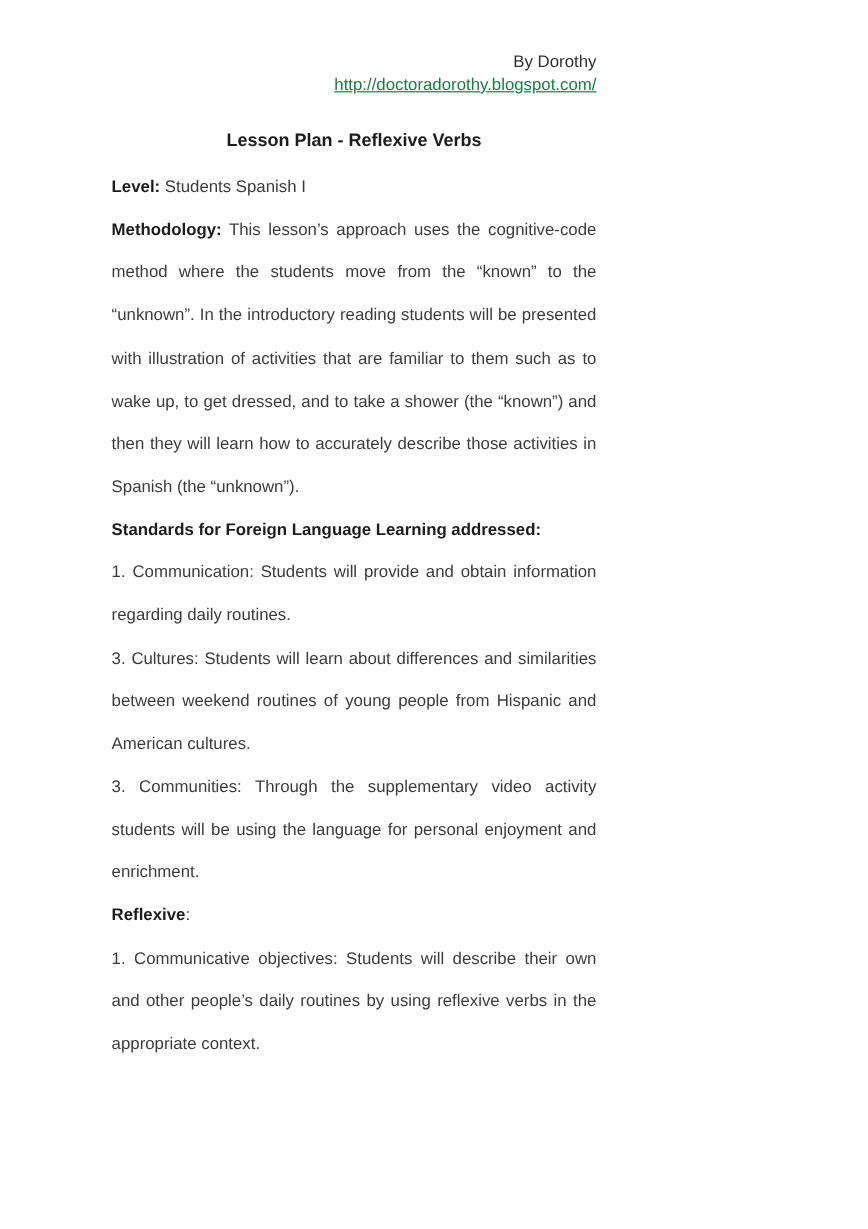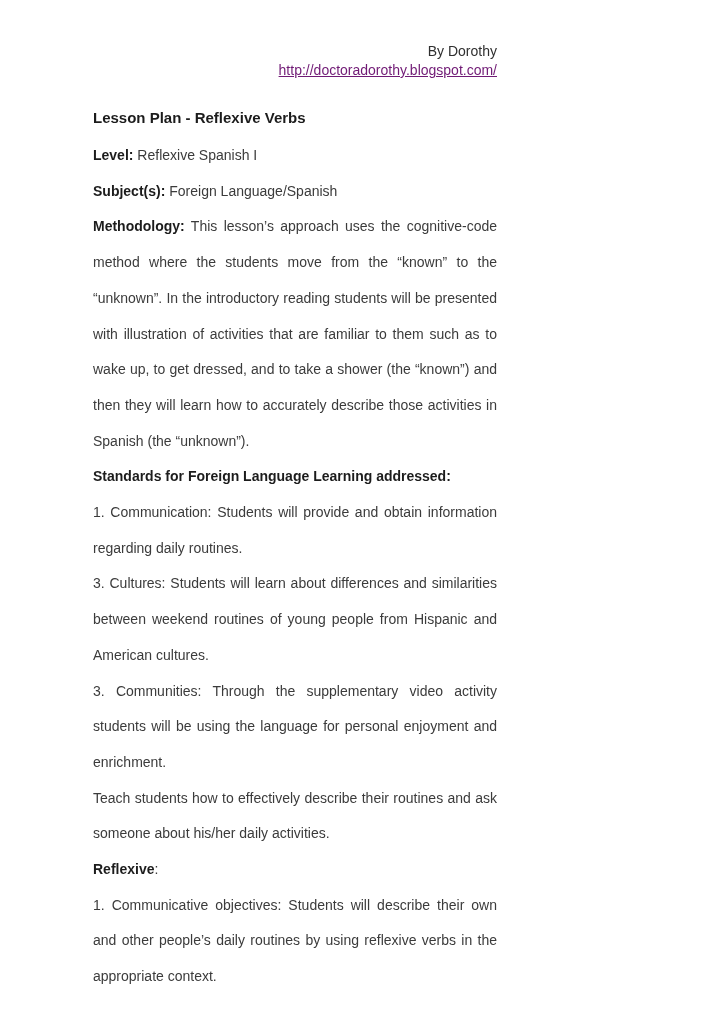"http://doctoradorothy.blogspot.com/" .blog-link { color: #701a75 -> #15803d }
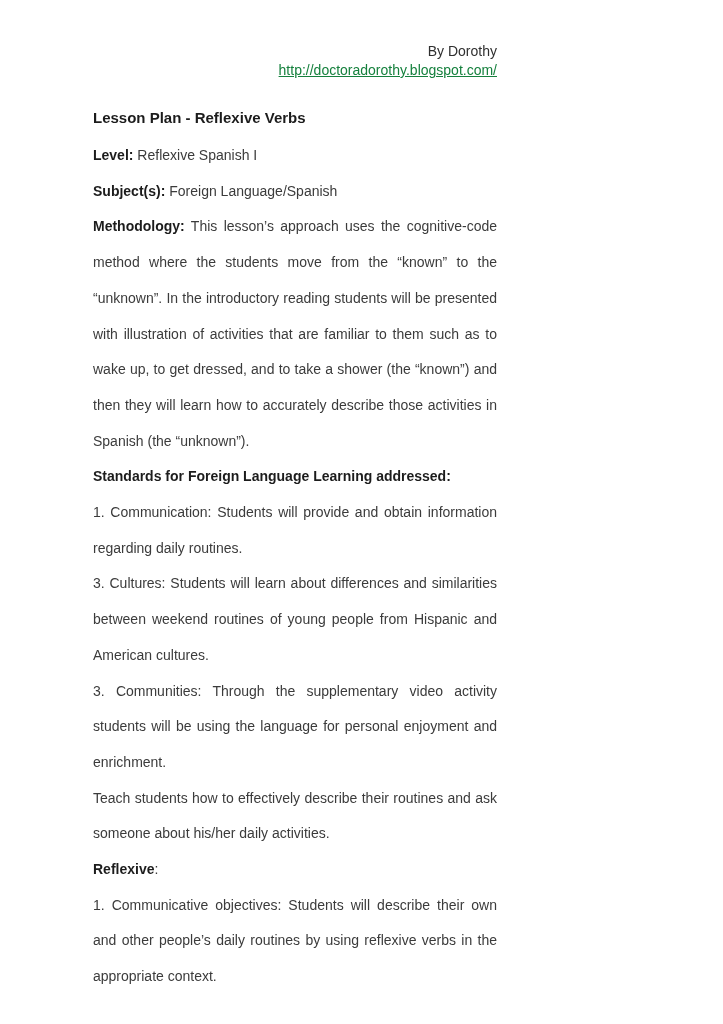"Lesson Plan - Reflexive Verbs" .doc-title { text-align: none -> center }
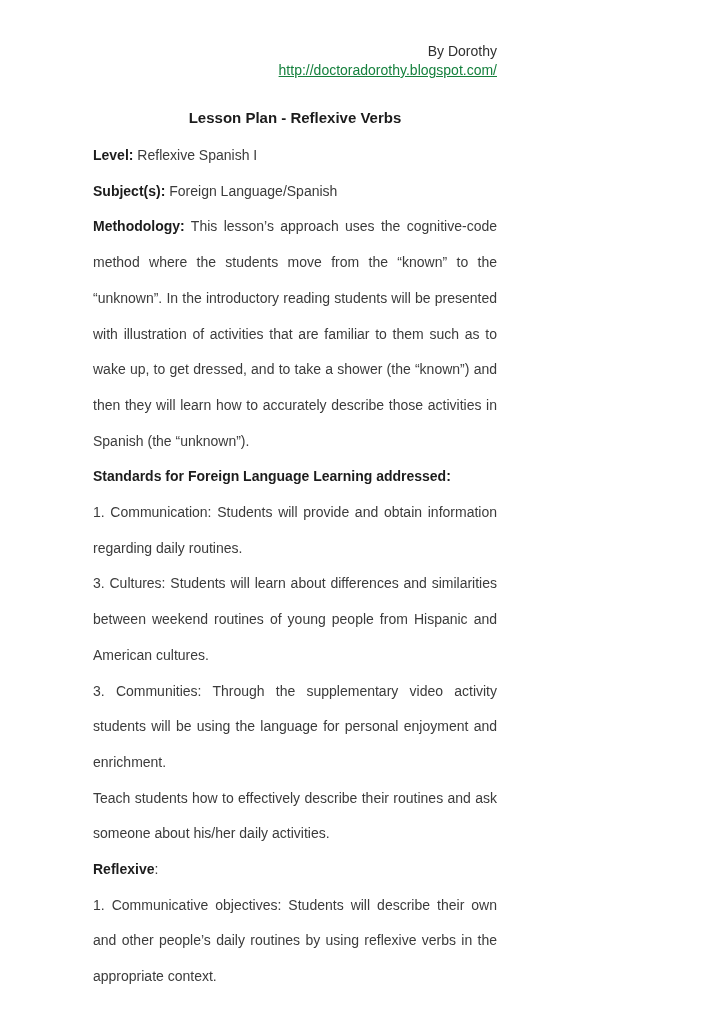"Reflexive Spanish I" span { text: Reflexive -> Students }
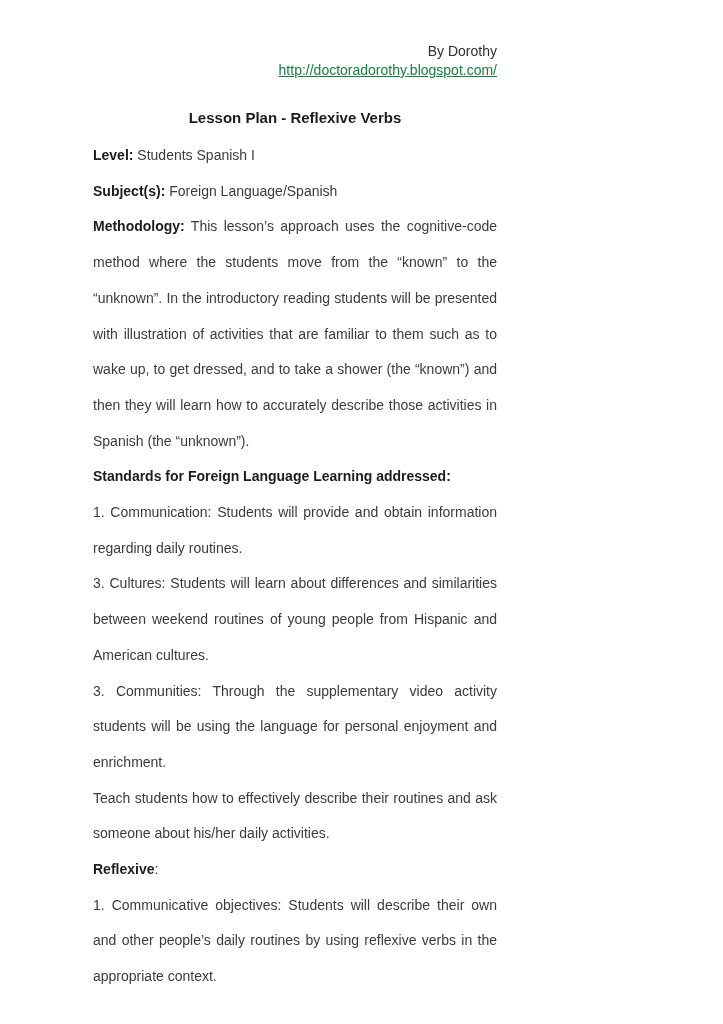"Subject(s): Foreign Language/Spanish" p { html: <p><strong>Subject(s):</strong><span> Foreign Language/Spanish</span></p> -> none }
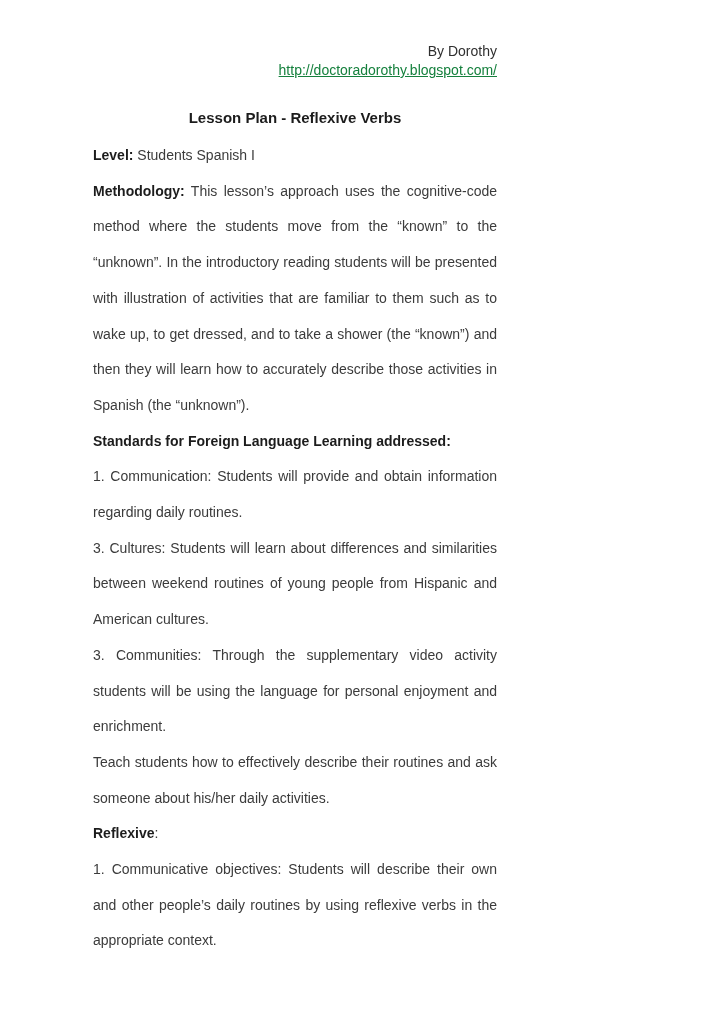"Teach students how to effectively" p { html: <p><strong></strong><span>Teach students how to effectively describe their routines and ask someone about his/her daily activities.</span></p> -> none }
